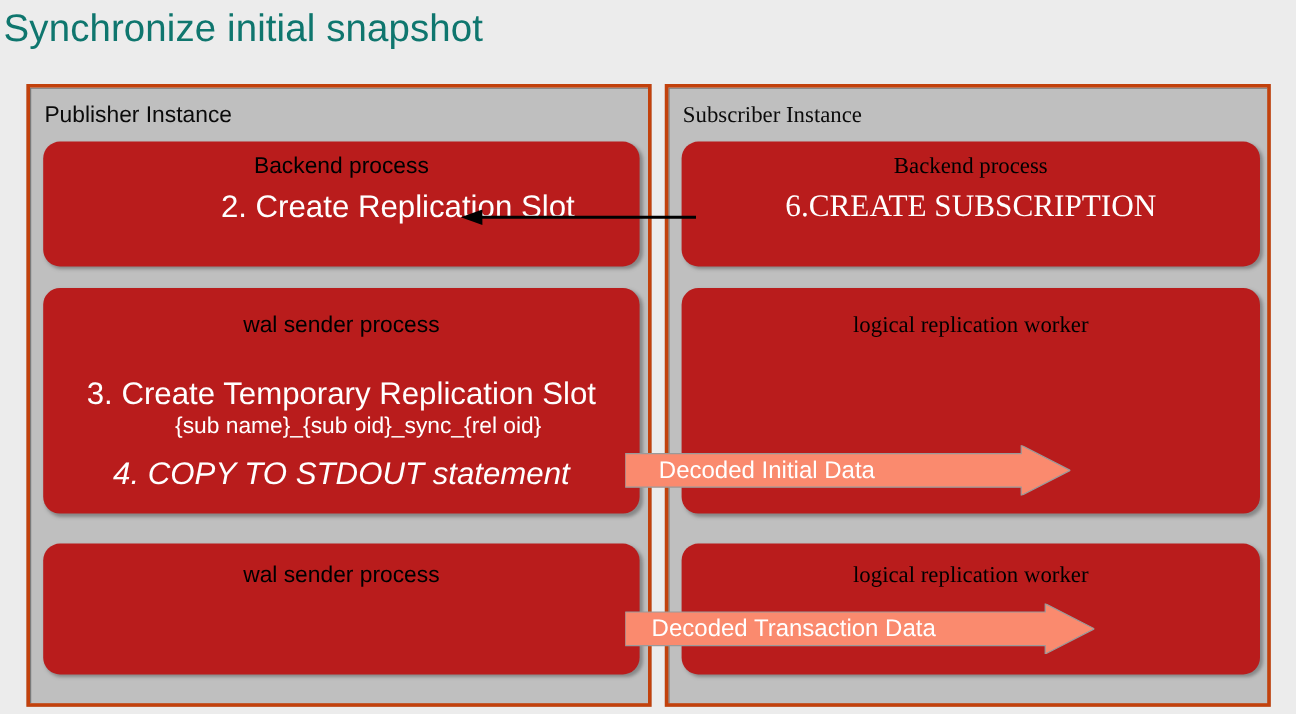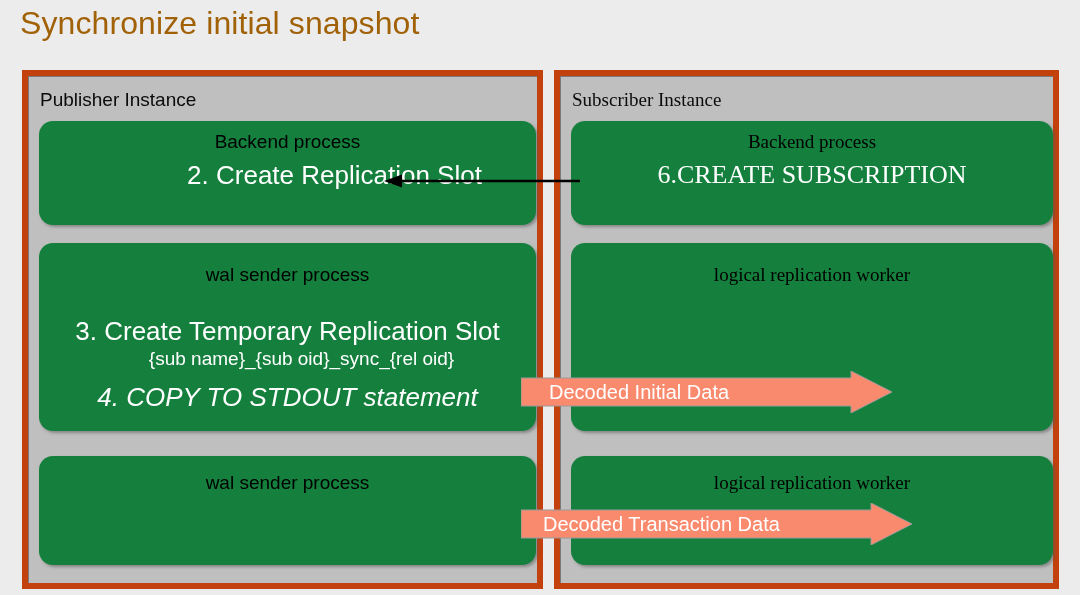"Synchronize initial snapshot" #slide-title { color: #a16207 -> #0f766e; left: 20px -> 3px }
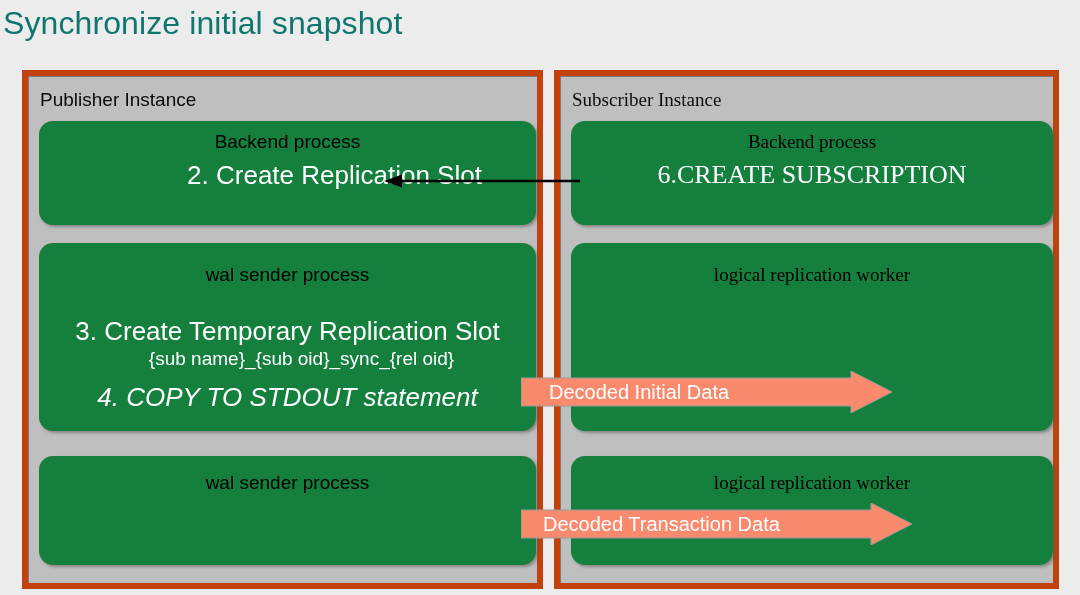"Publisher Instance" .instance { border: 6px solid #c2410c -> 3px solid #c2410c }
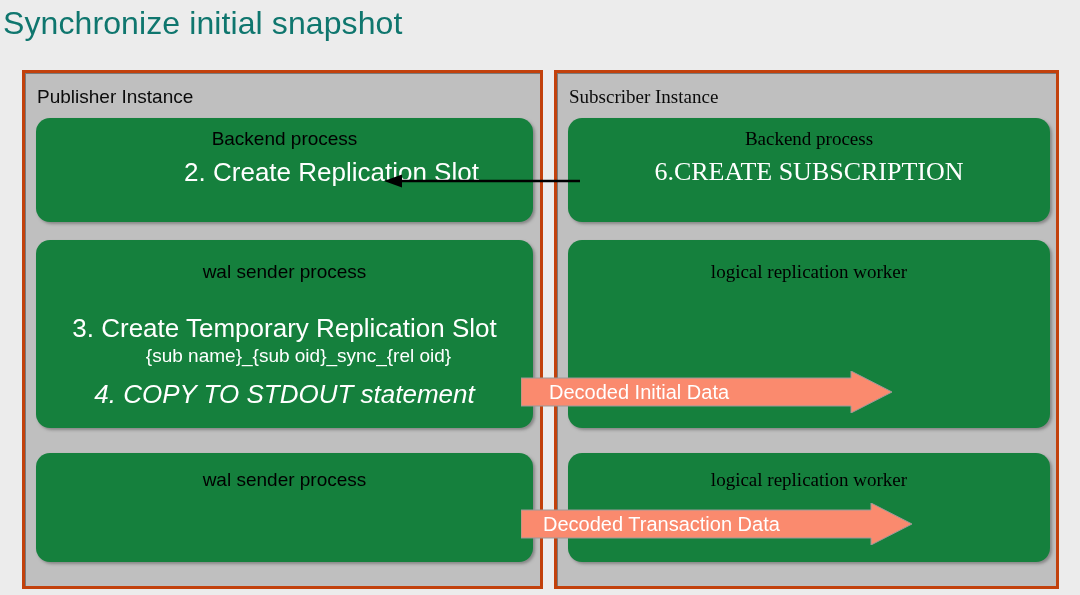"Backend process" .proc { background: #15803d -> #b91c1c }
